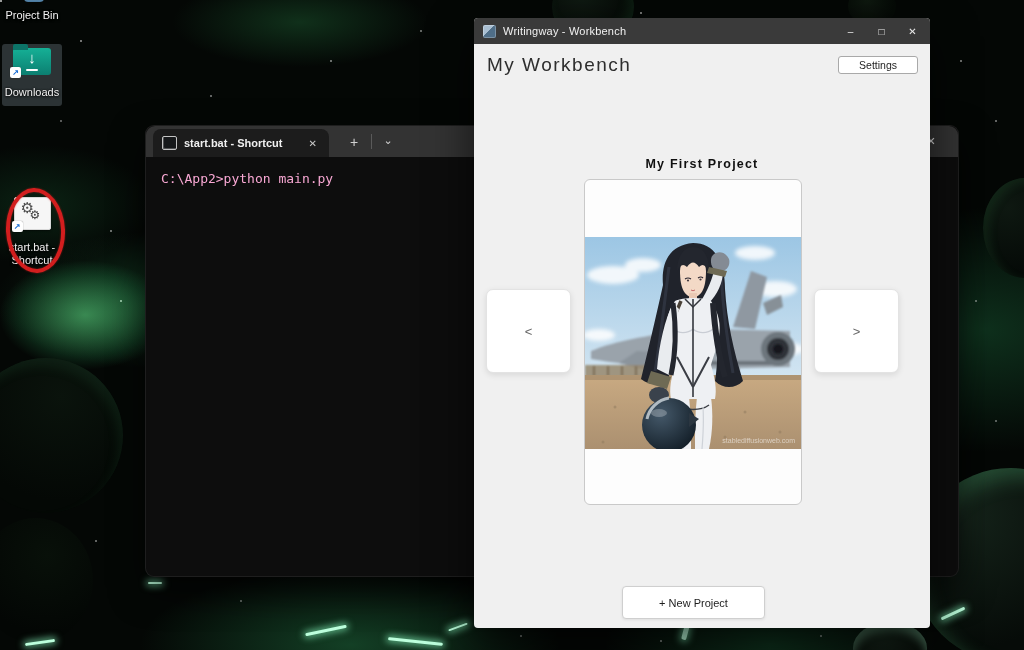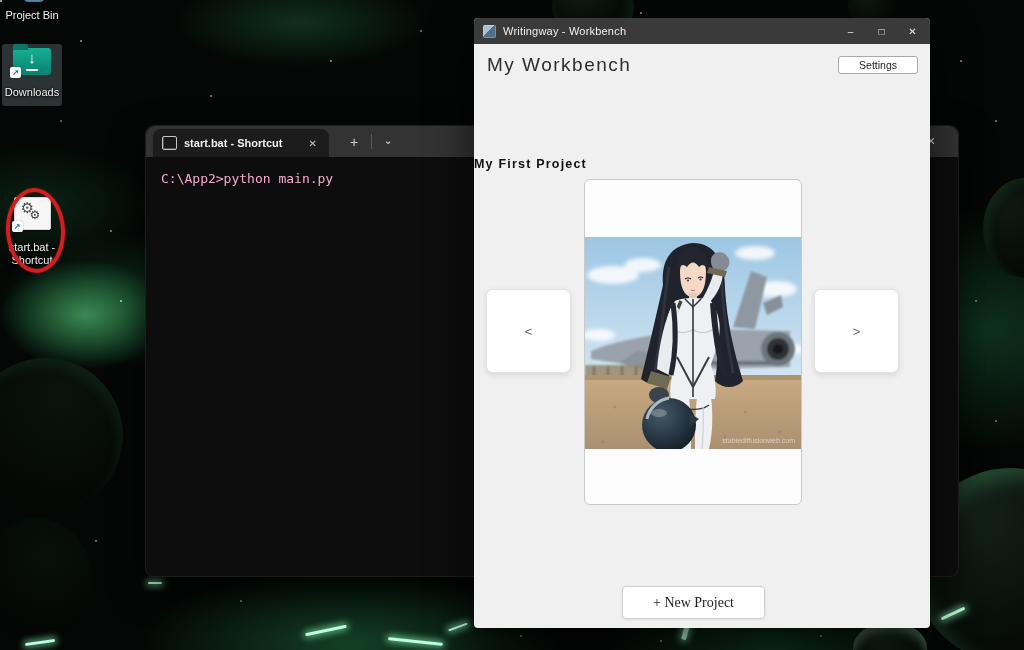"My First Project" .wb-ptitle { text-align: none -> center }
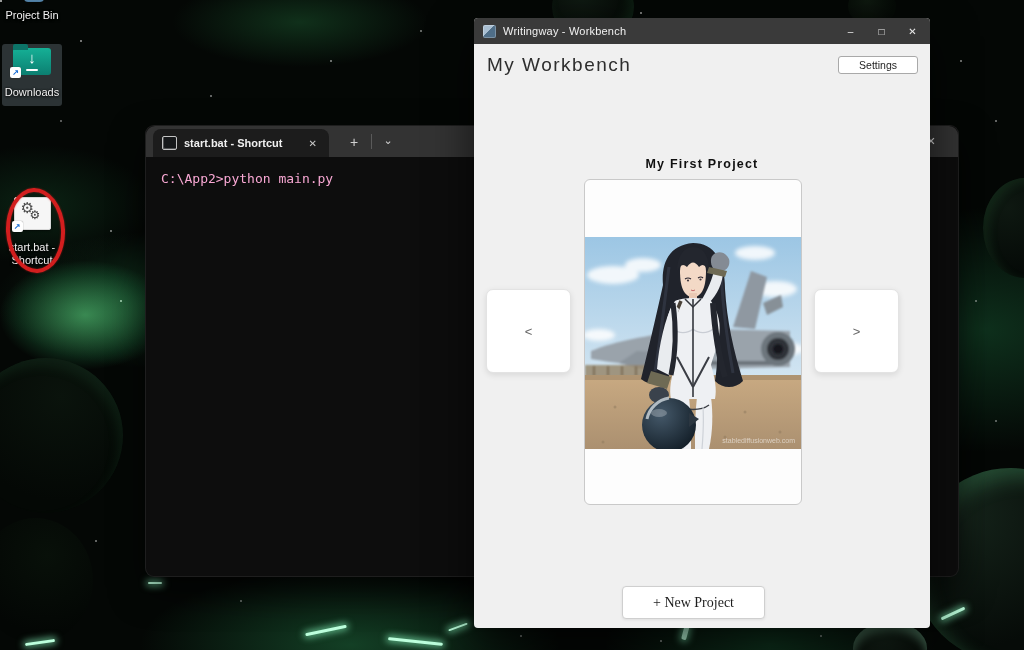"+ New Project" .wb-new { font-family: Liberation Serif, serif -> none; font-size: 14px -> 11px }
